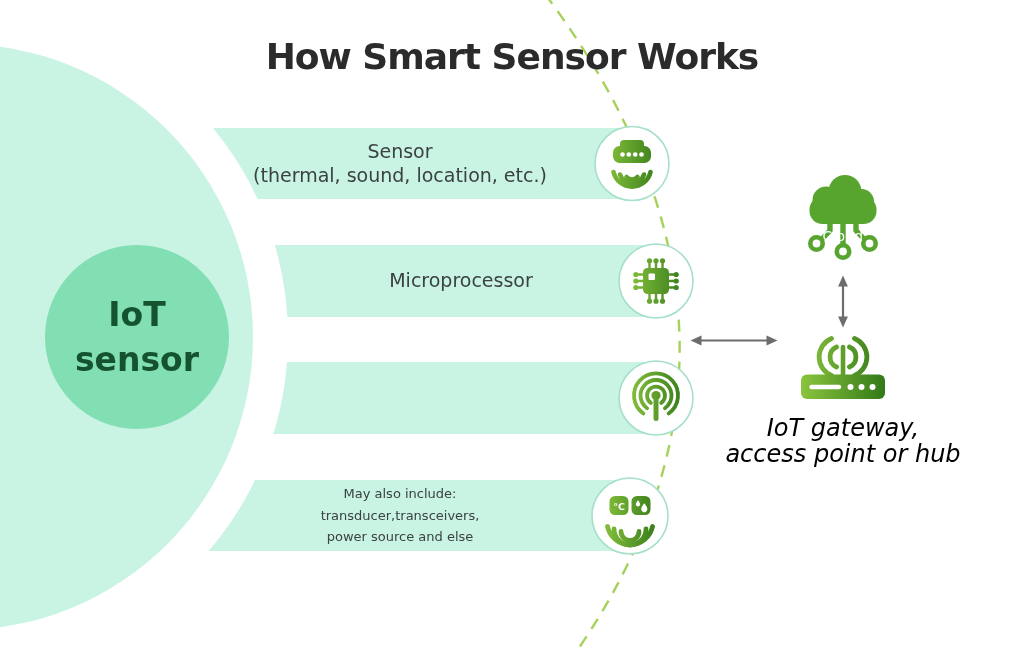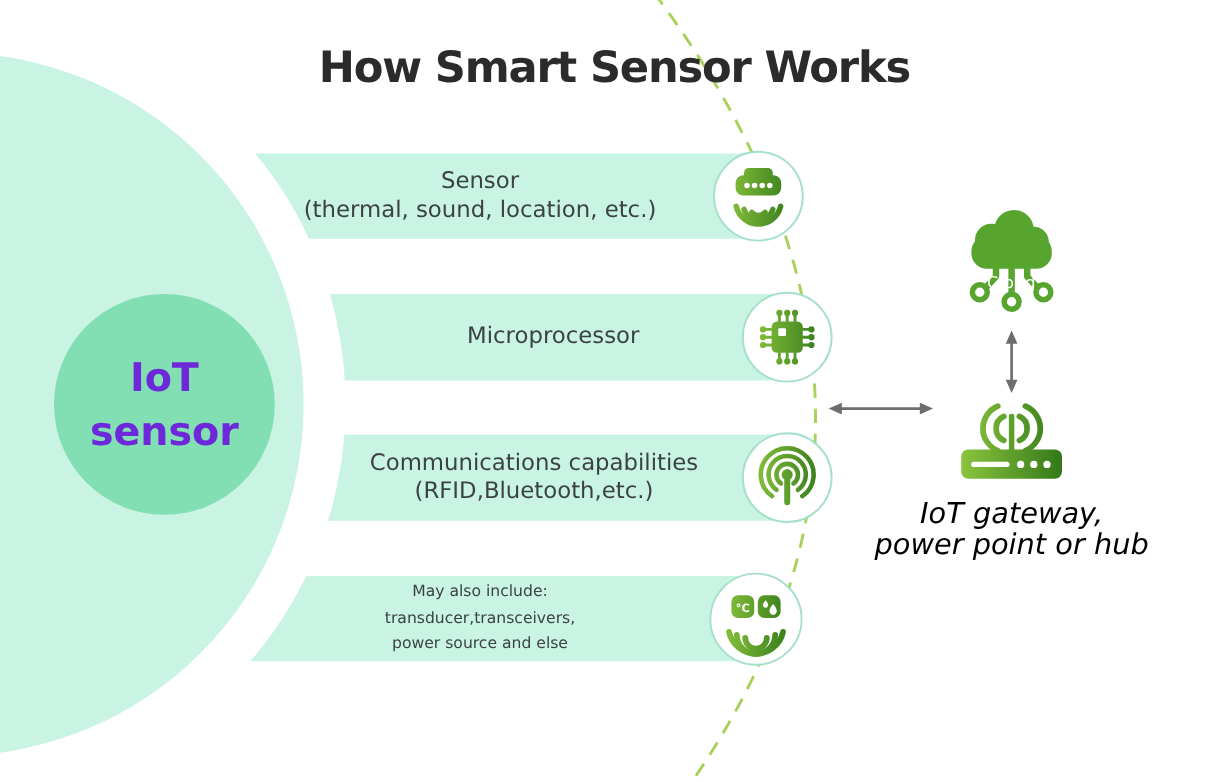"IoT" .bubble-label { color: #6d28d9 -> #14532d }
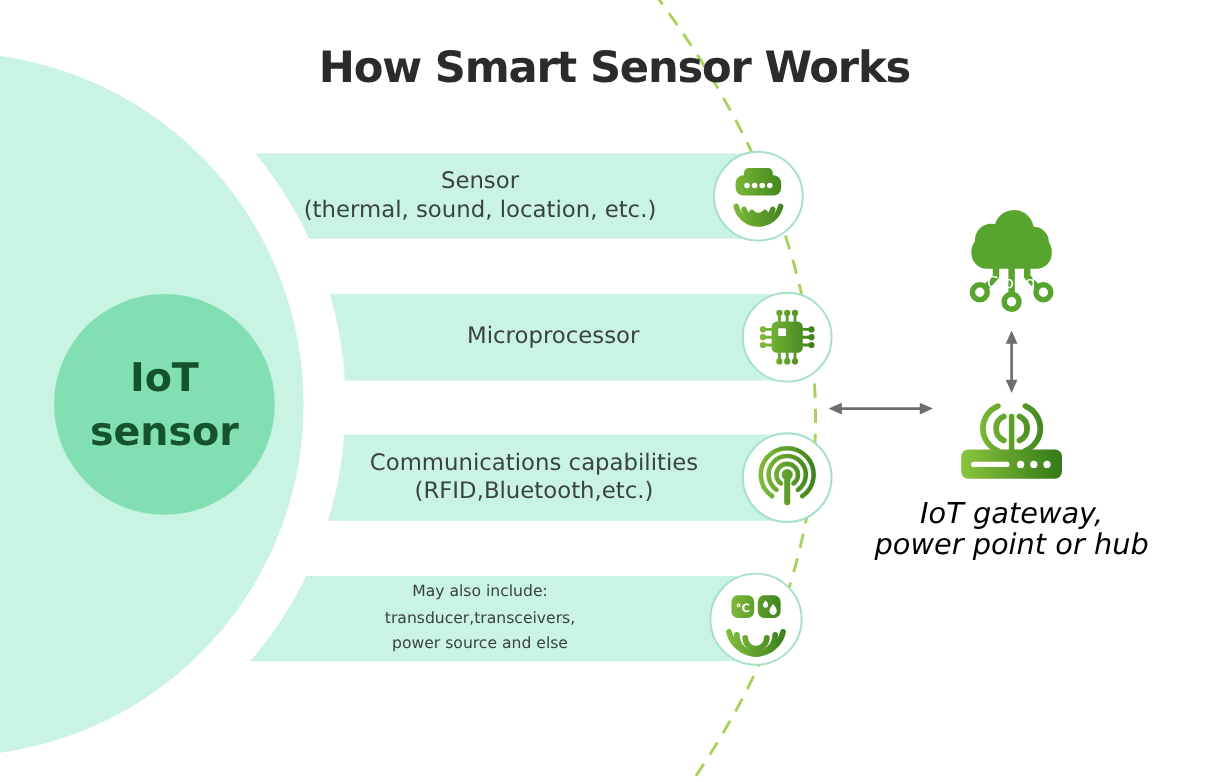"Communications capabilities" div.abs { html: <div> <div>Communications capabilities</div> <div>(RFID,Bluetooth,etc.)</div> </div> -> none }
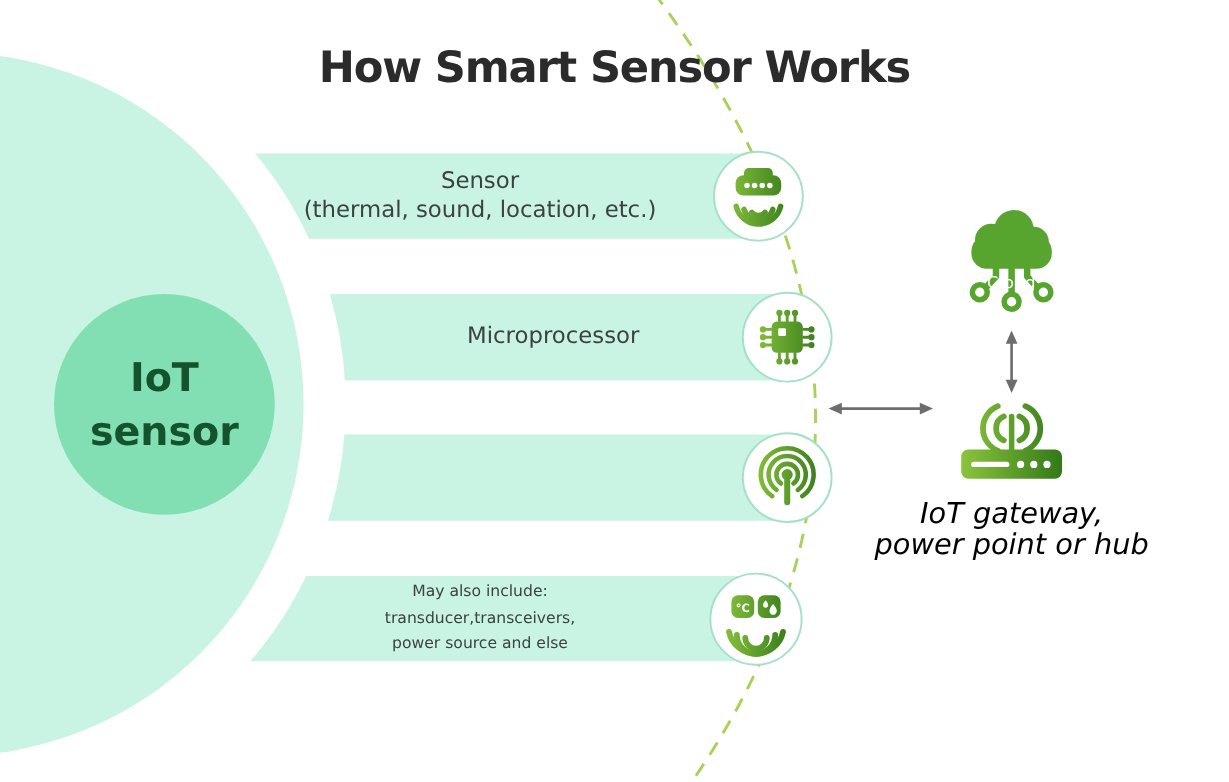"power point or hub" div { text: power -> access }
